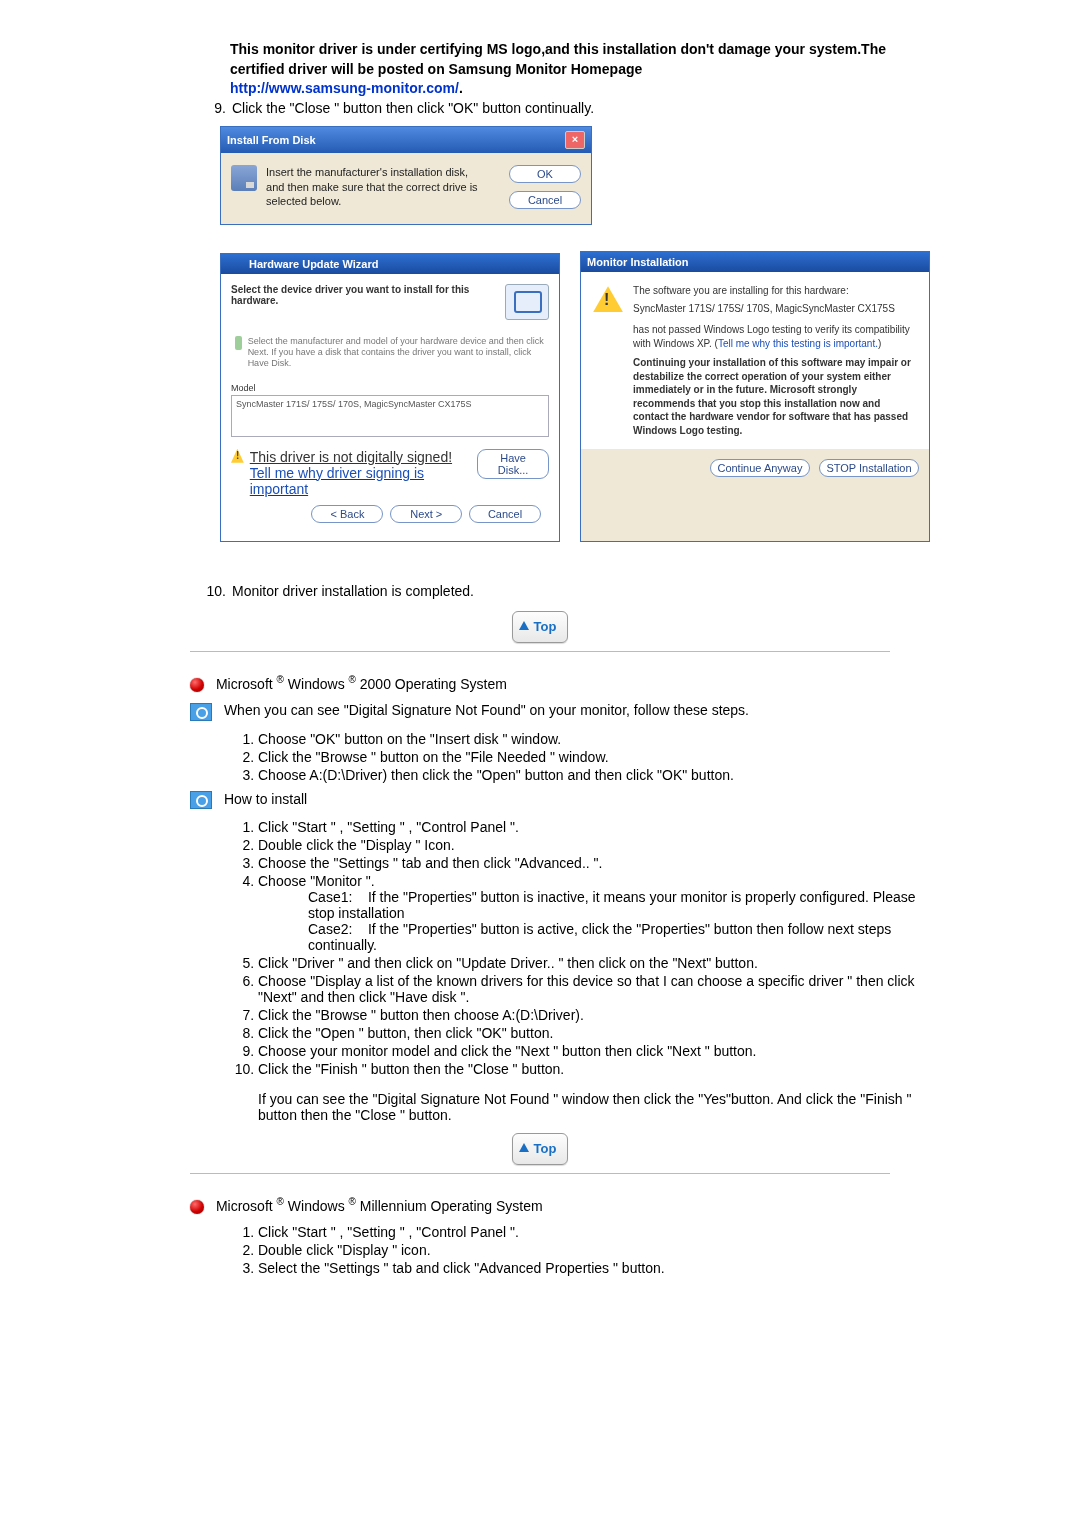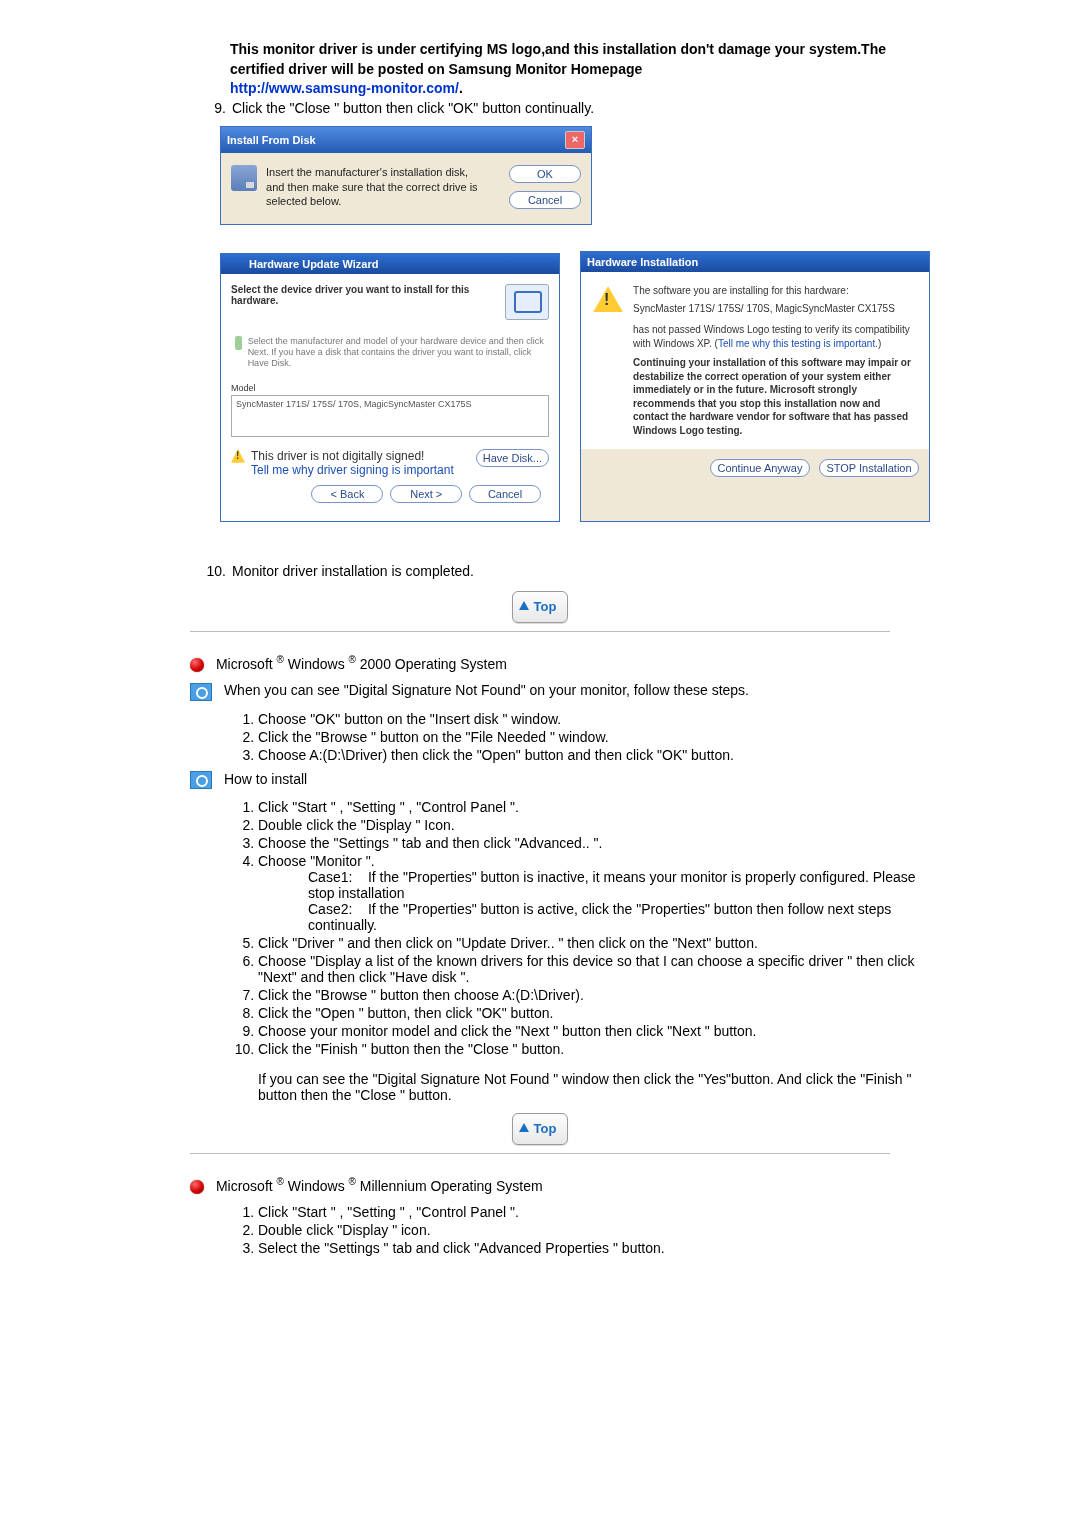"Hardware Installation" span { text: Hardware -> Monitor }
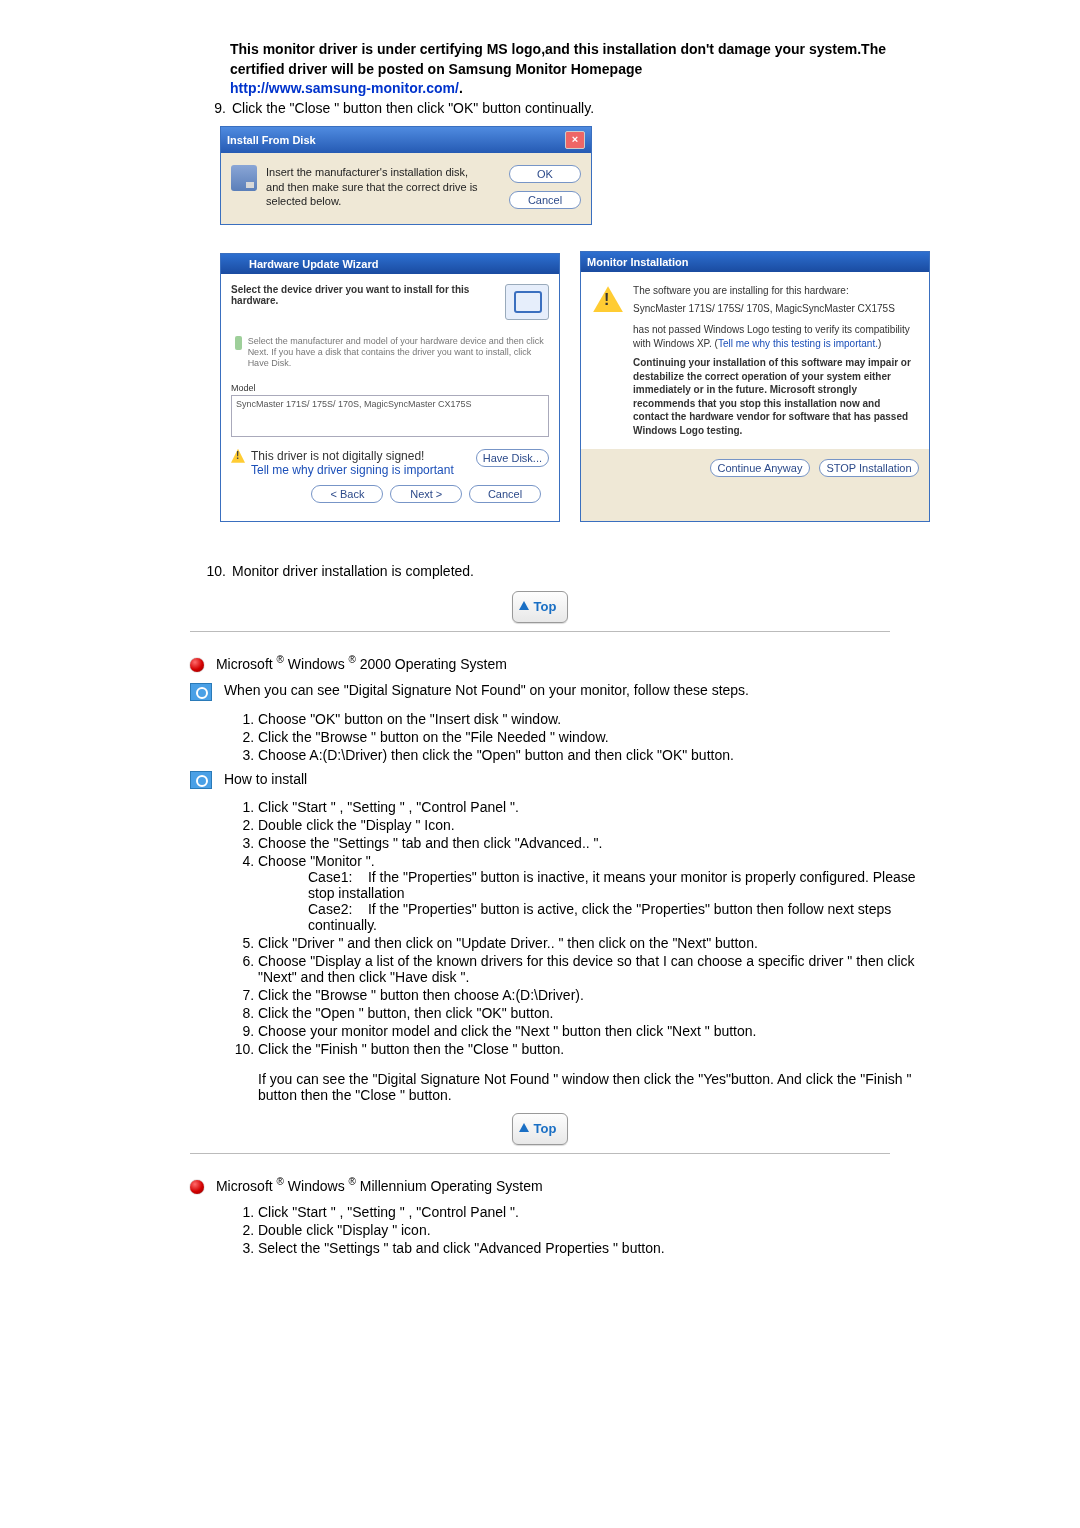"This driver is not digitally" .huw-warn-text { font-size: 12px -> 14px; text-decoration: none -> underline }
